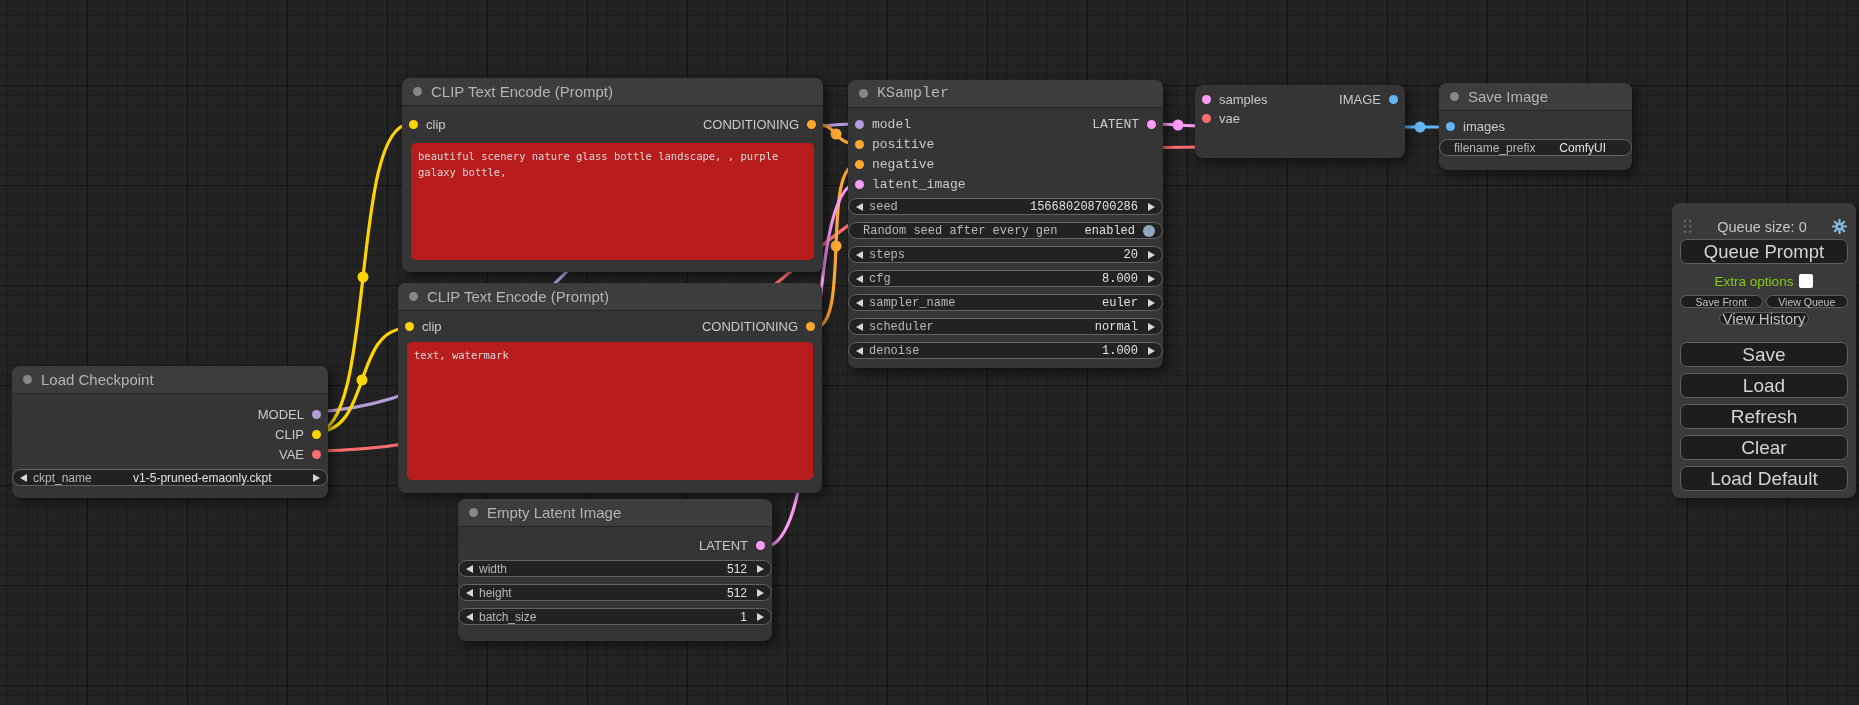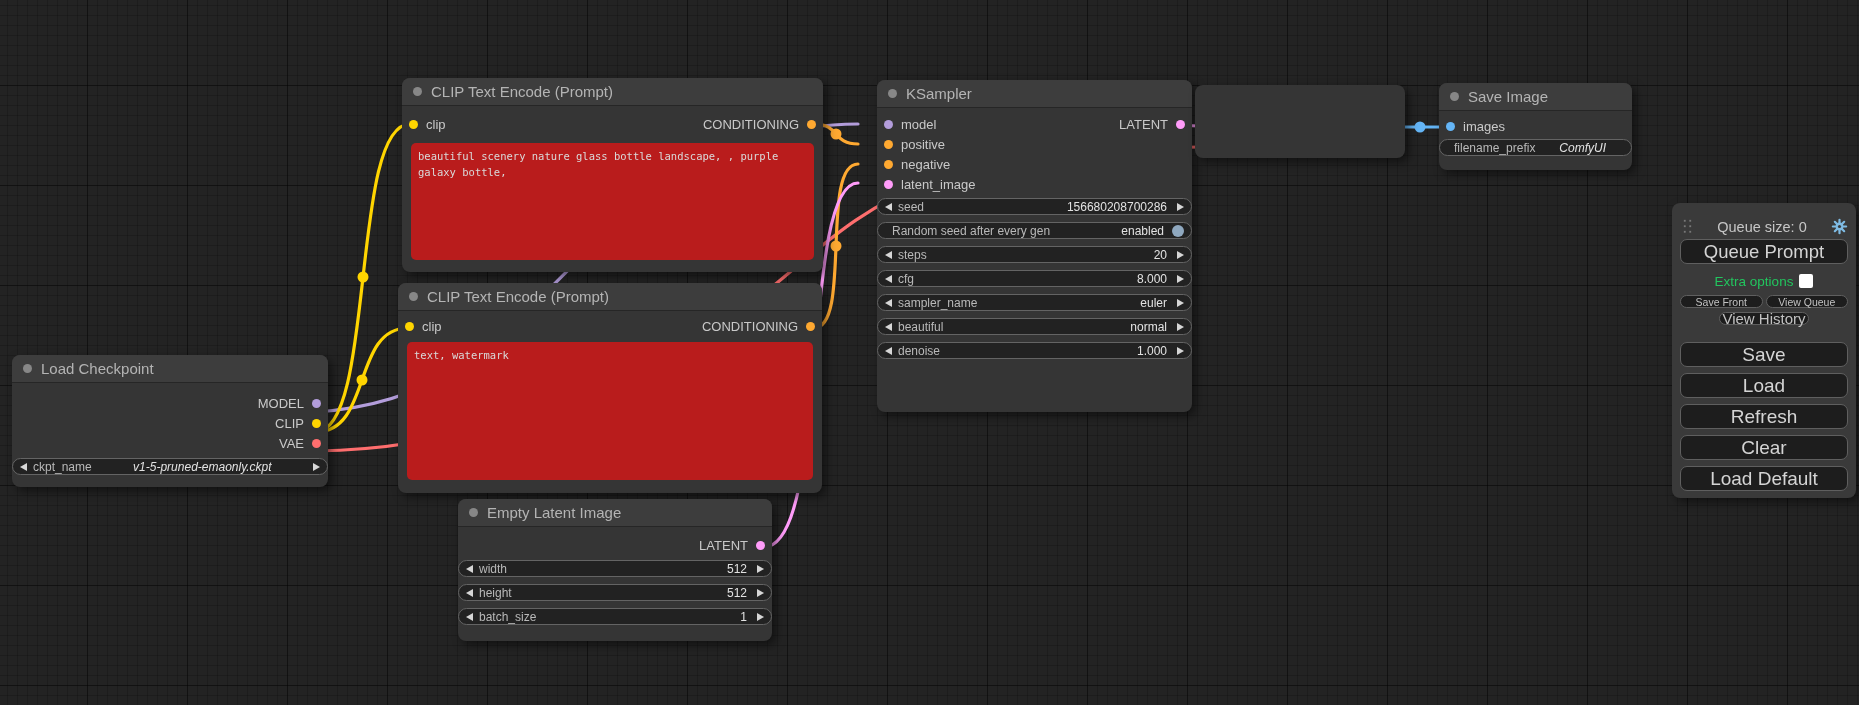"KSampler" div.node { font-family: none -> Liberation Mono, monospace; height: 332px -> 288px; left: 877px -> 848px }
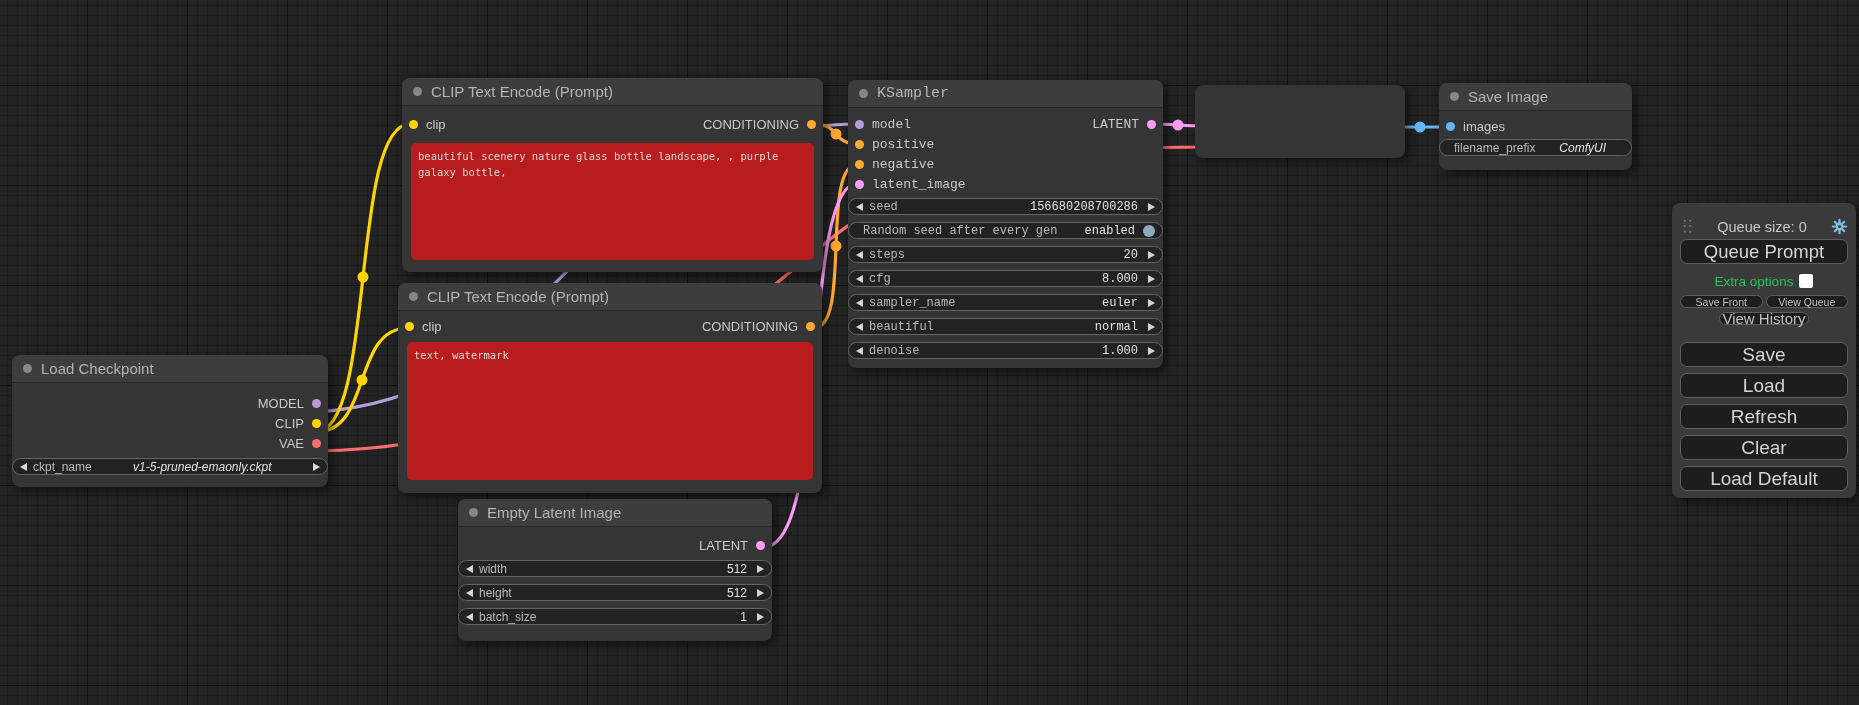"samples" div { html: none -> <div> <div> <span> <i></i> <span>samples</span> </span> <span> <span>IMAGE</span> <i></i> </span> </div> <div> <span> <i></i> <span>vae</span> </span> </div> </div> }
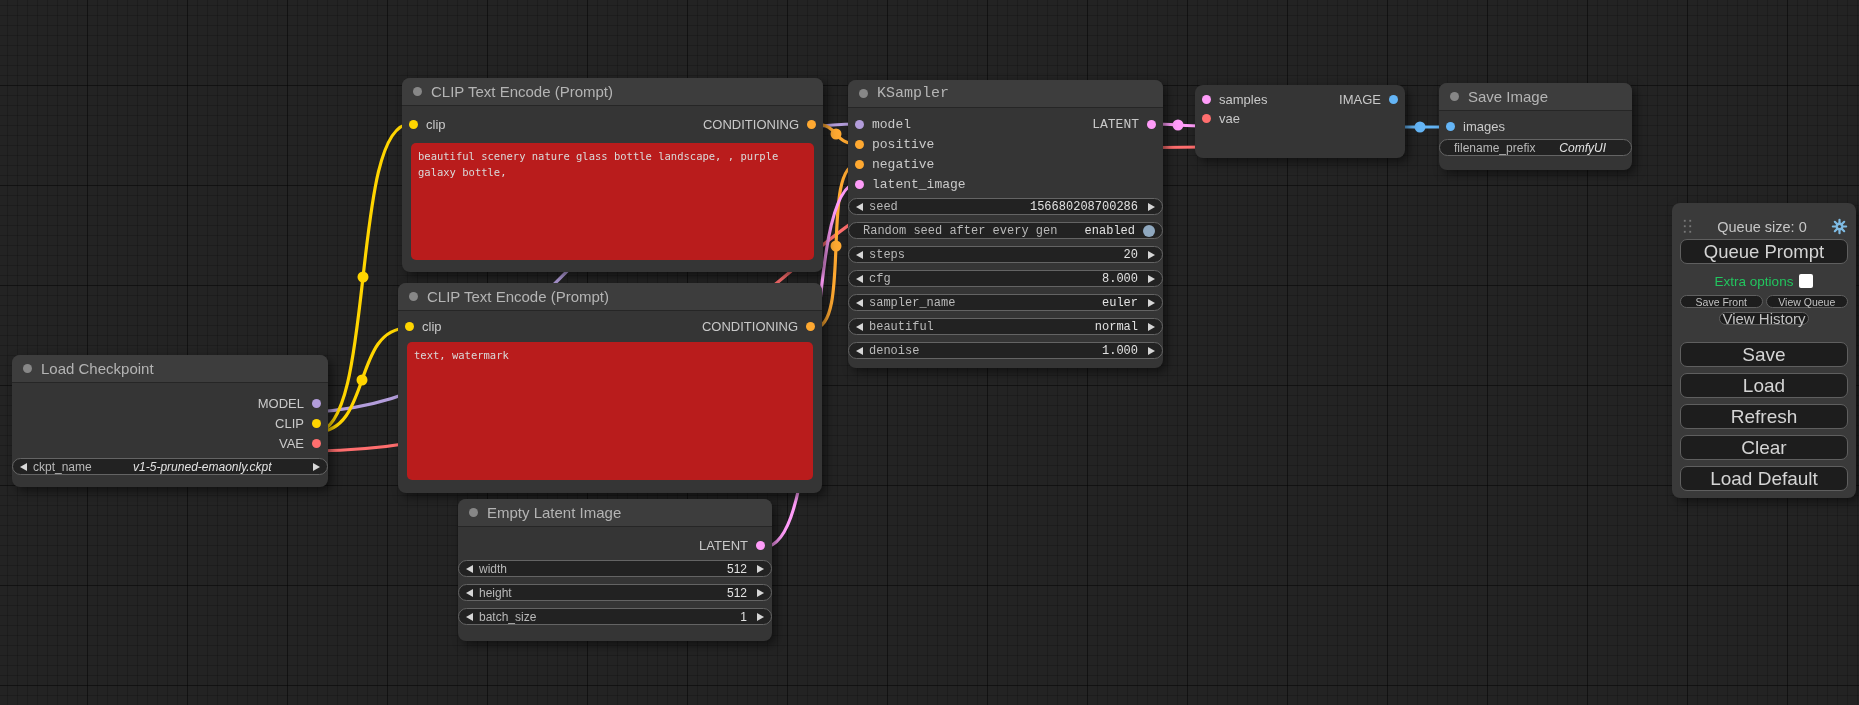"ComfyUI" .val-center { font-style: italic -> none }
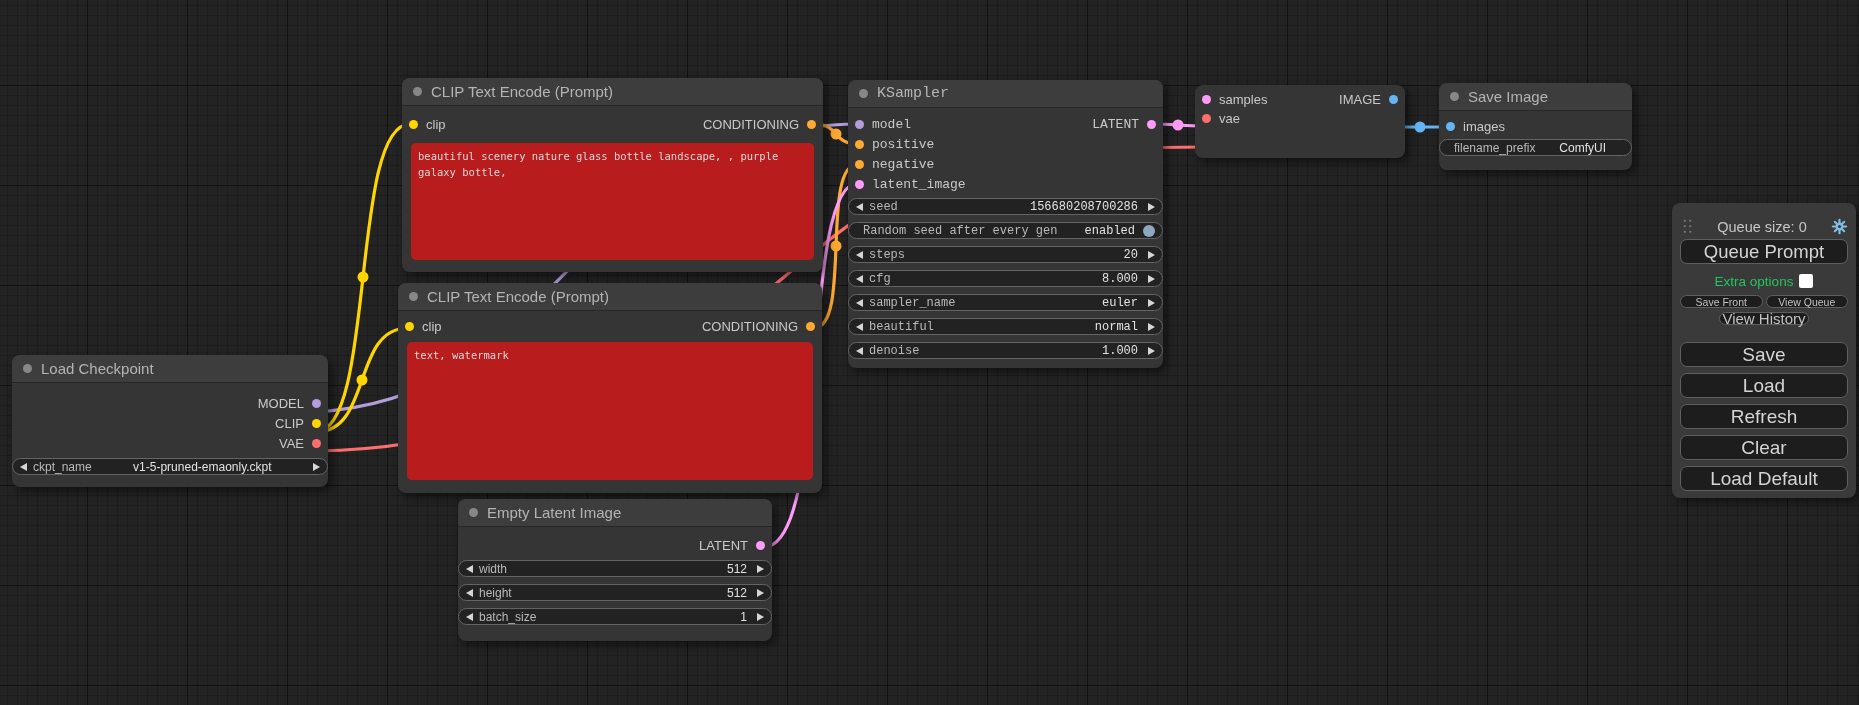"Extra options" .extra-row { color: #22c55e -> #84cc16 }
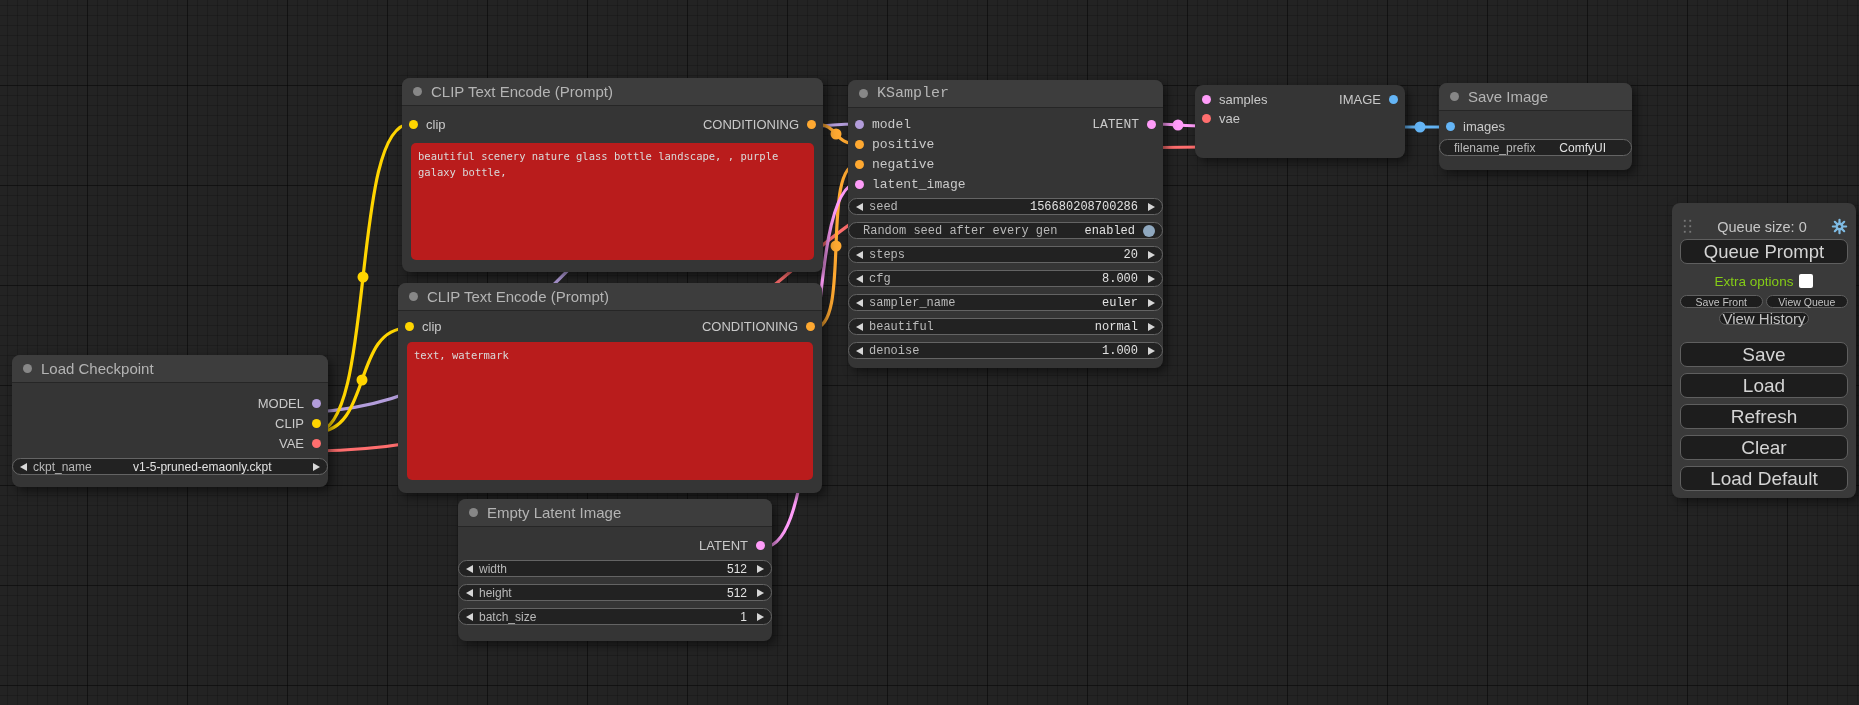"beautiful" span.wlabel { text: beautiful -> scheduler }
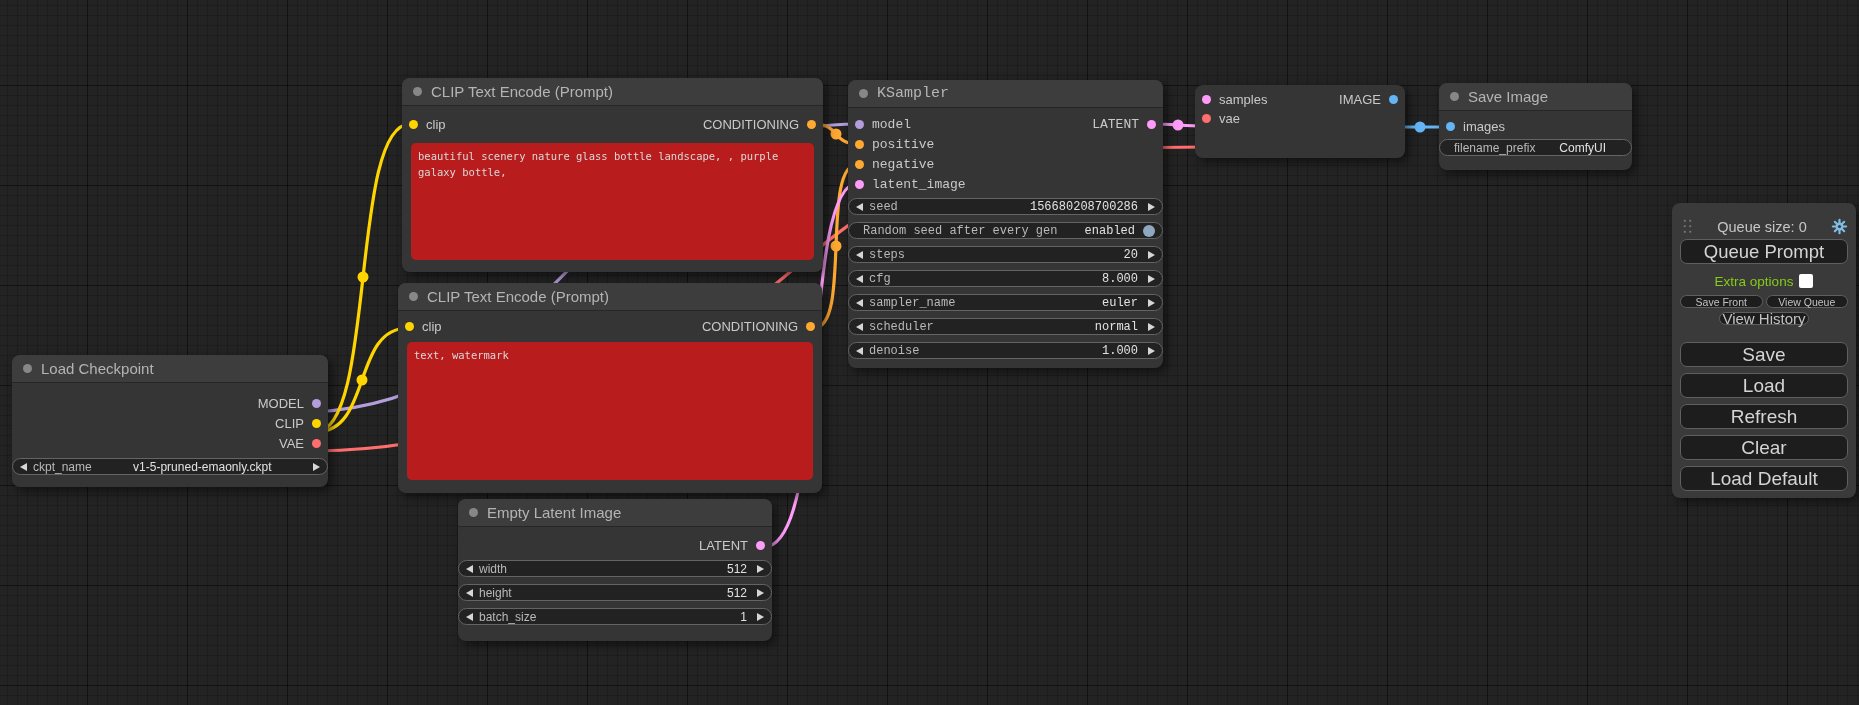"Load Checkpoint" div.node { top: 355px -> 366px }
